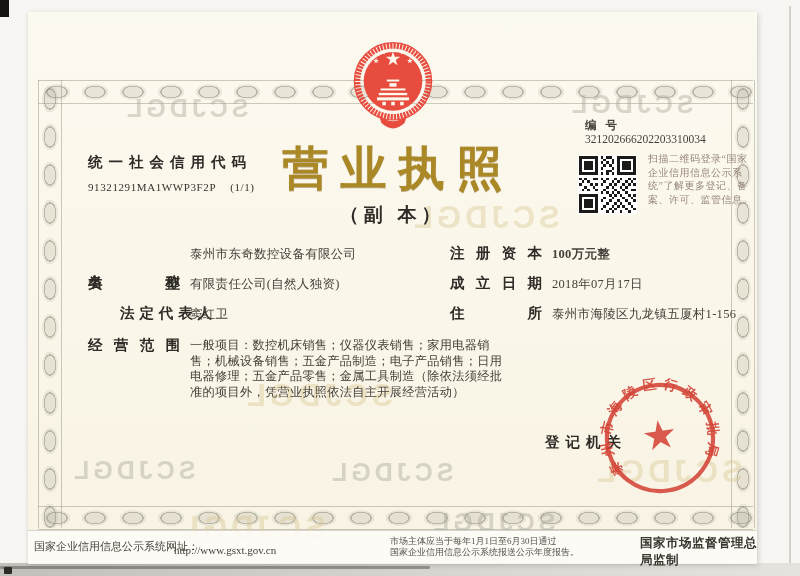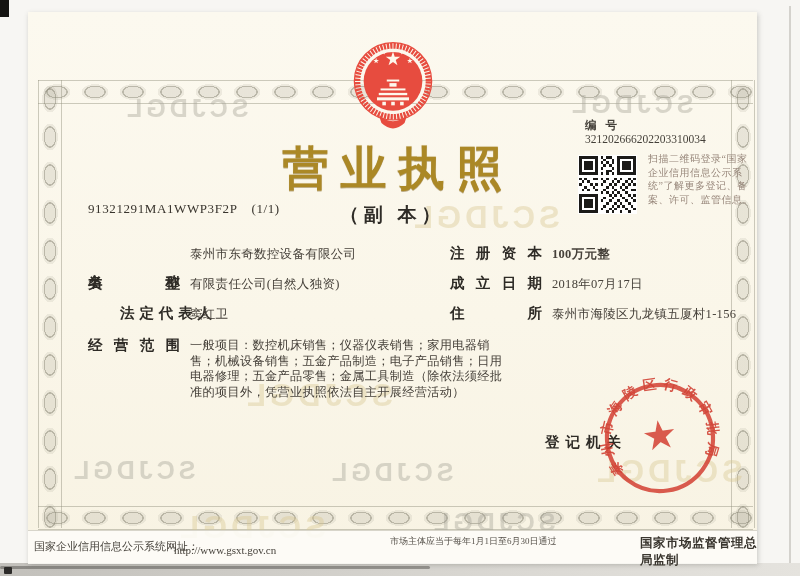"统一社会信用代码" div.credit-label { html: none -> <div>统一社会信用代码</div> }
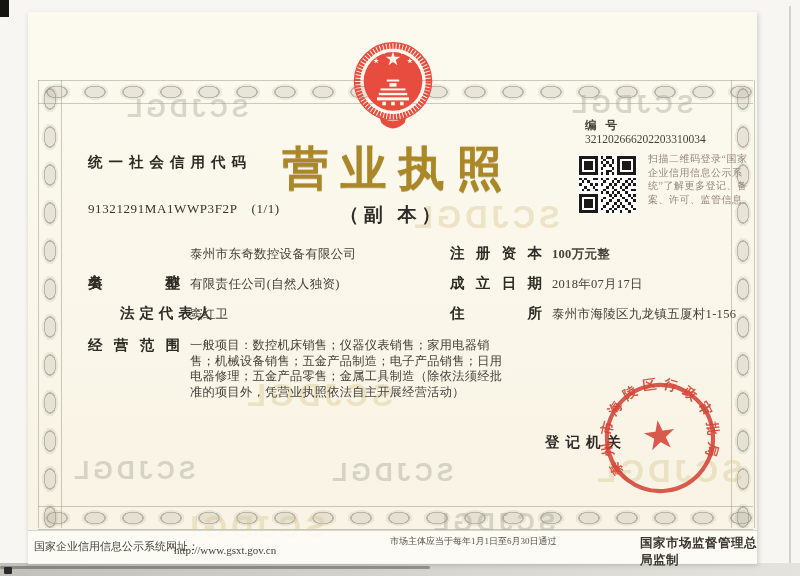"91321291MA1WWP3F2P (1/1)" .credit-value { font-size: 13px -> 11px; margin-top: 20px -> none }
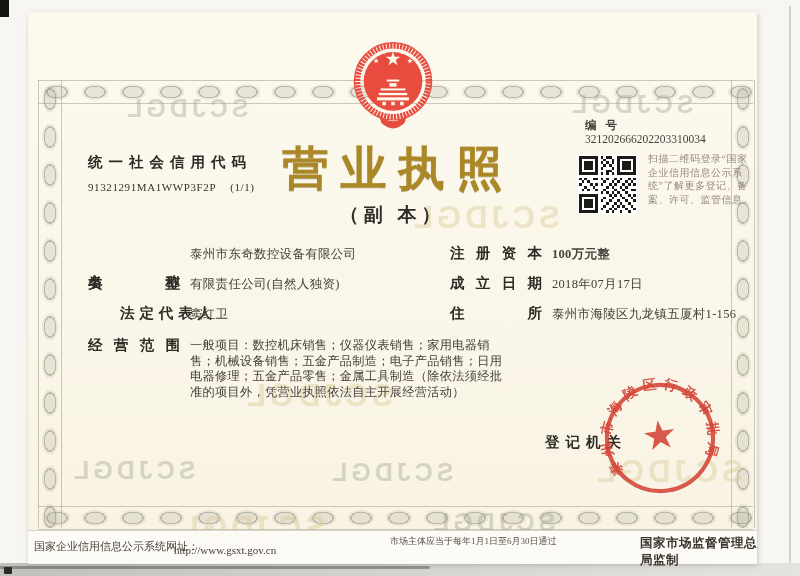"国家企业信用信息公示系统报送公示年度报告。" div { html: none -> <div>国家企业信用信息公示系统报送公示年度报告。</div> }
